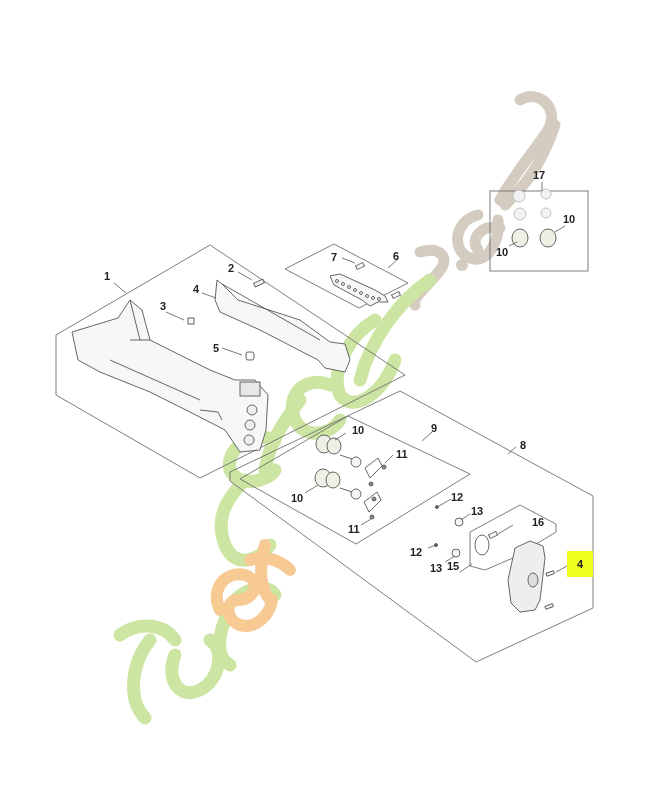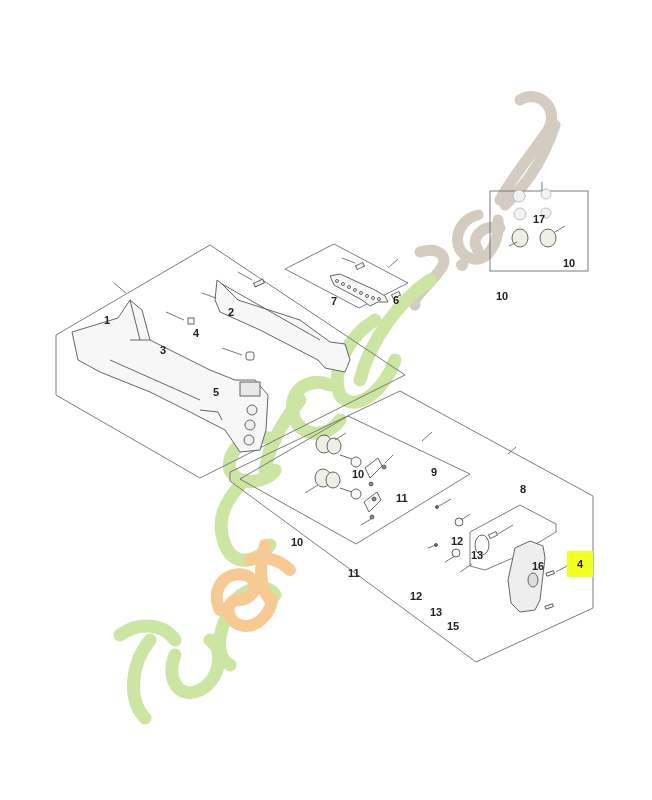"17" .lbl { margin-top: 44px -> none }
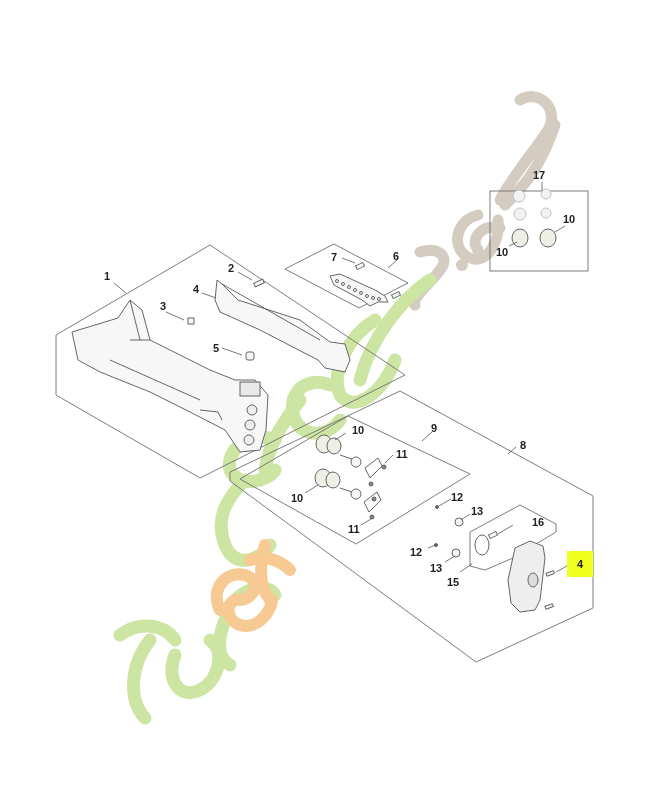"15" div.lbl { top: 576px -> 560px }
